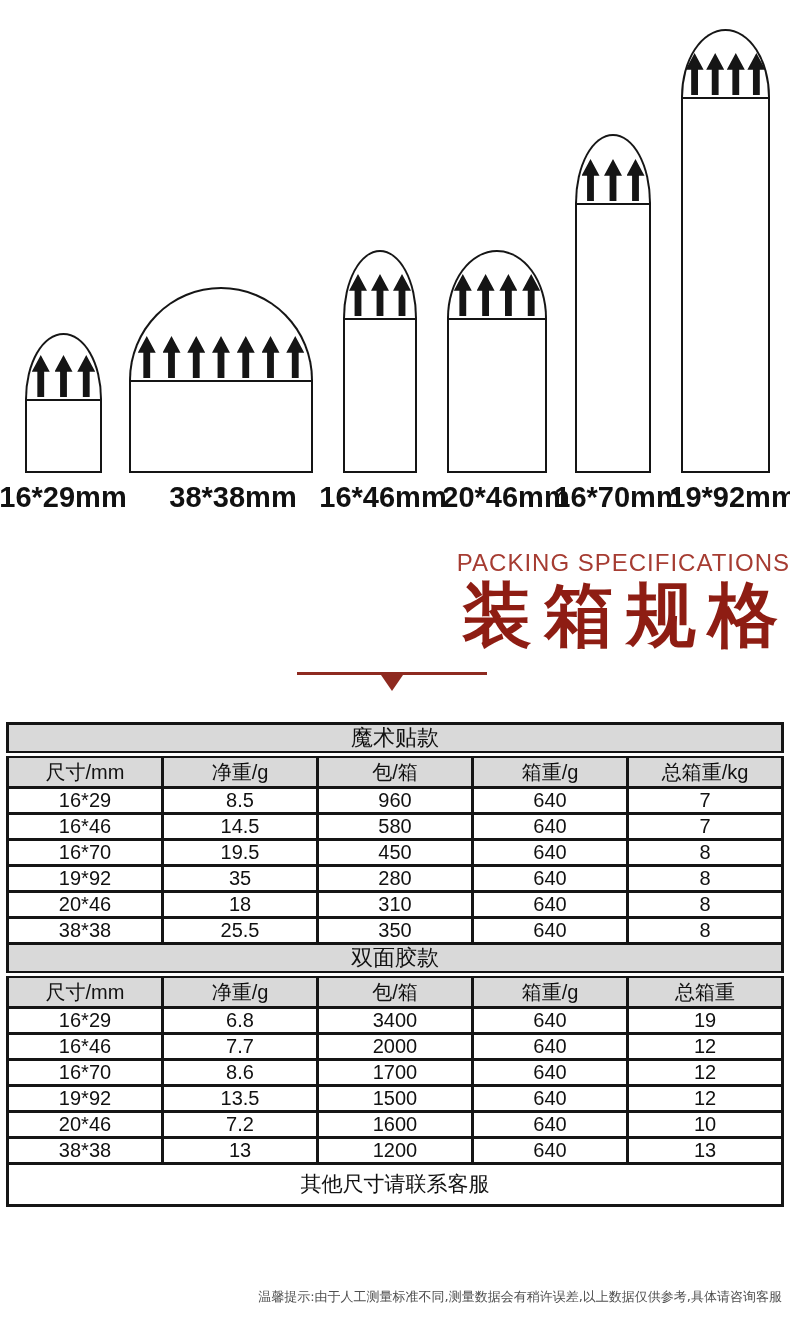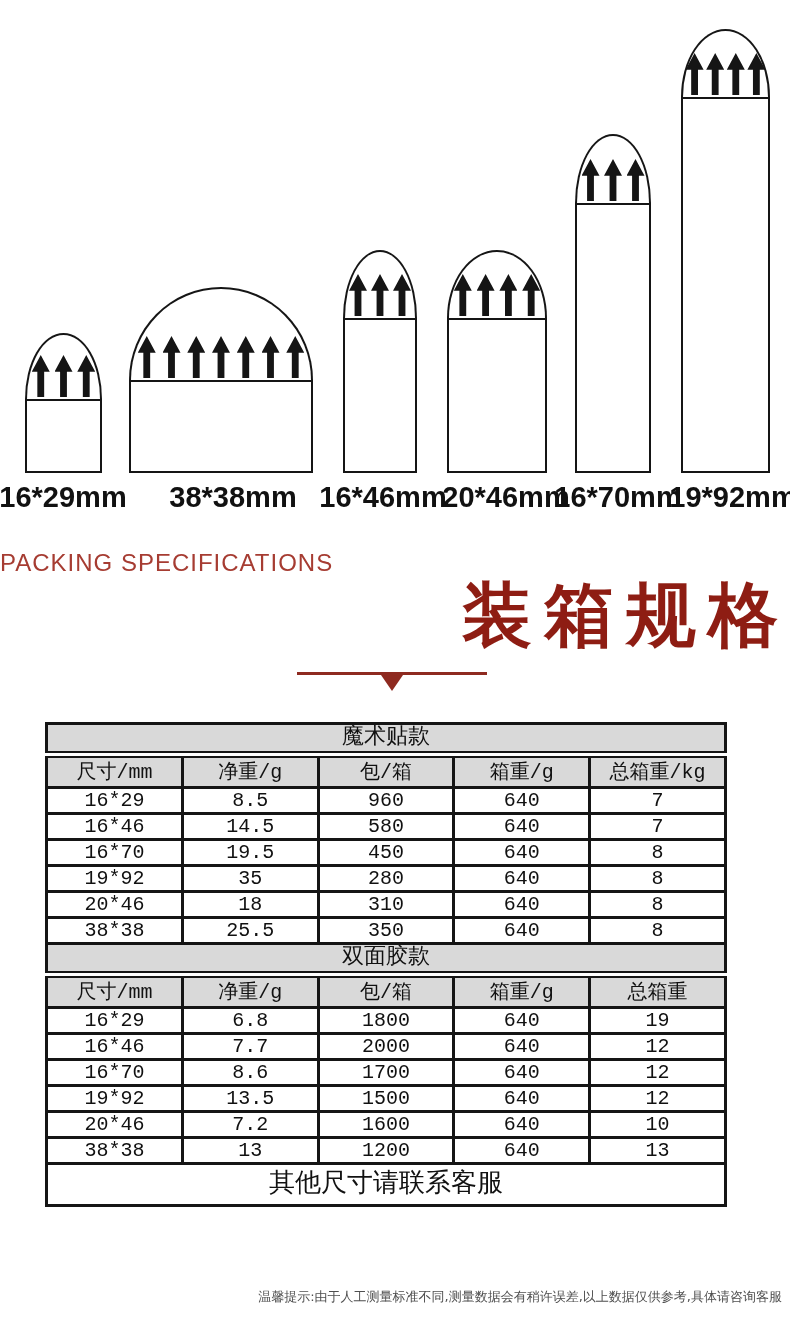"PACKING SPECIFICATIONS" .subtitle { text-align: left -> right }
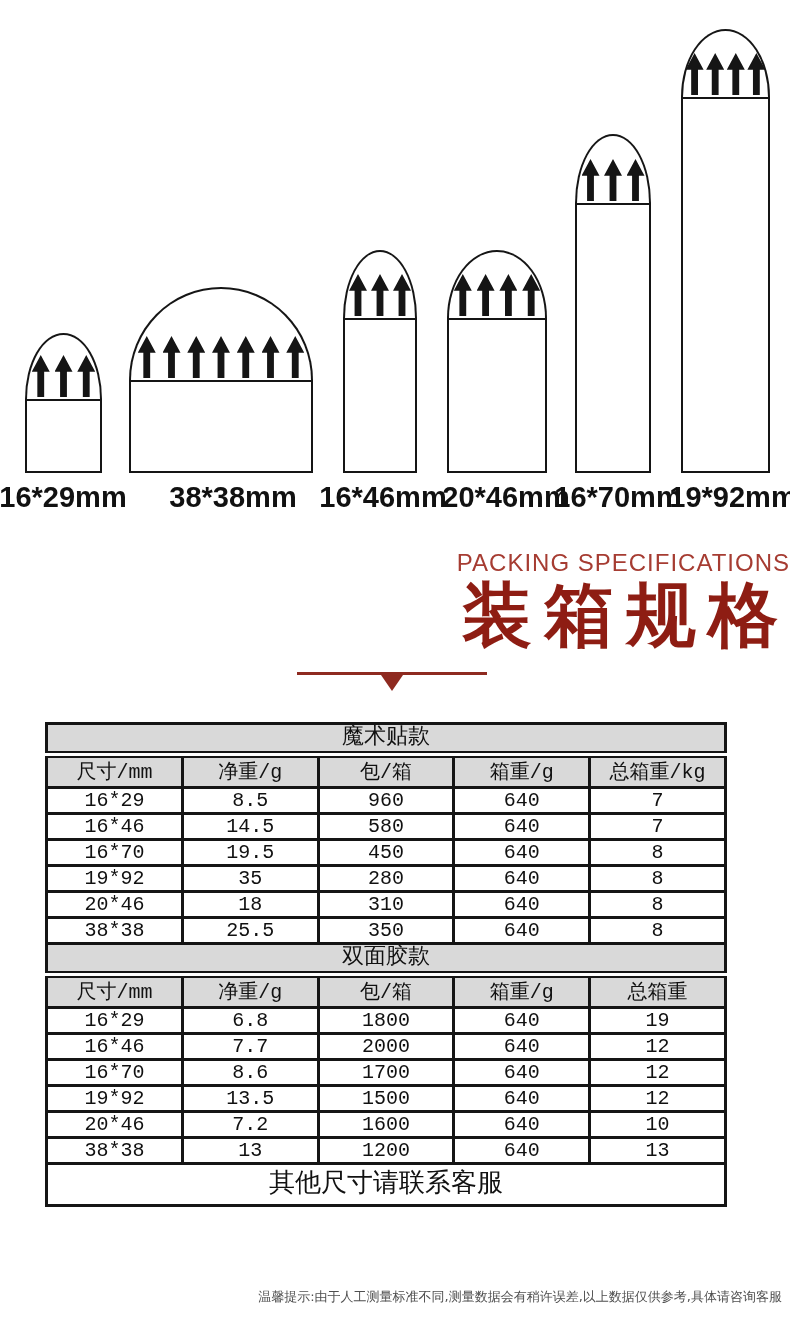"魔术贴款" .spec-table { font-family: Liberation Mono, monospace -> Liberation Sans, sans-serif; margin-left: 39px -> none; width: 682px -> 778px }
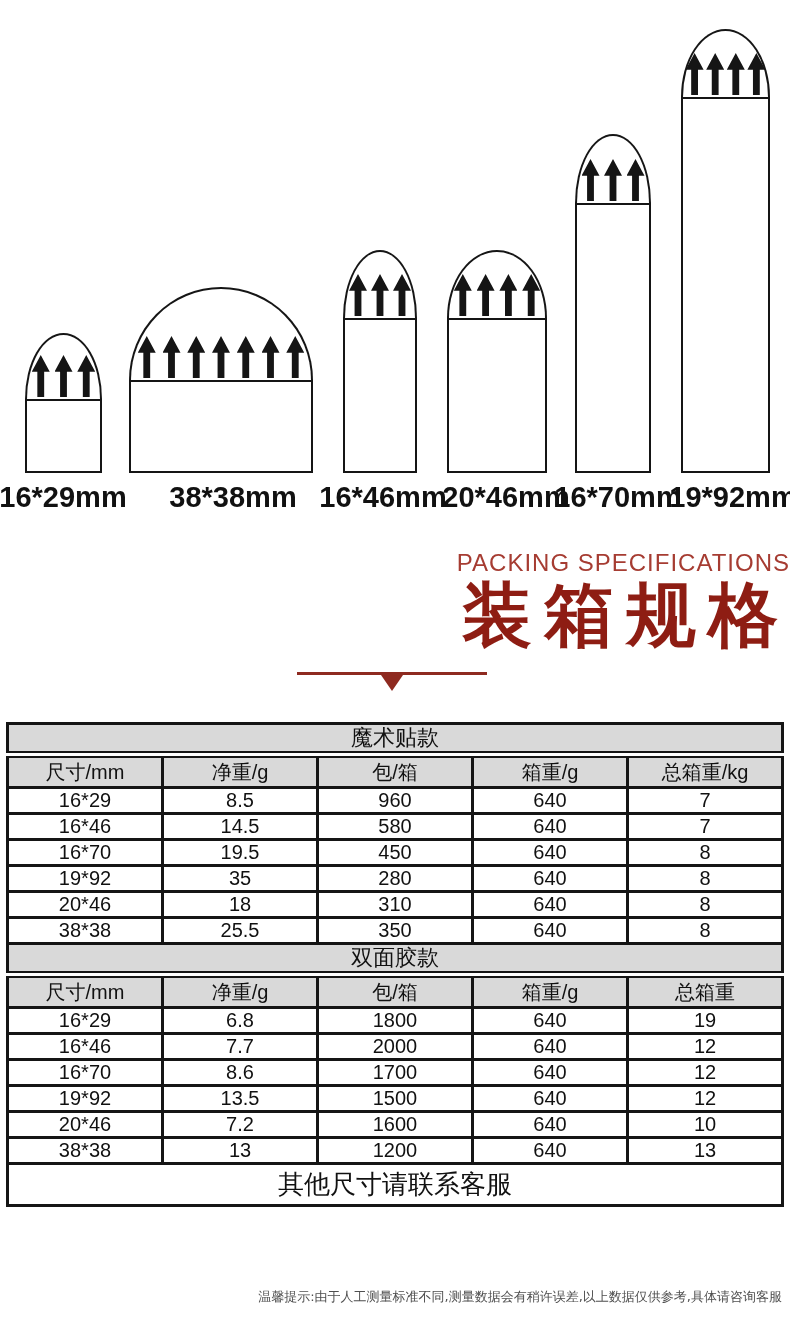"1800" td.t-data { text: 1800 -> 3400 }
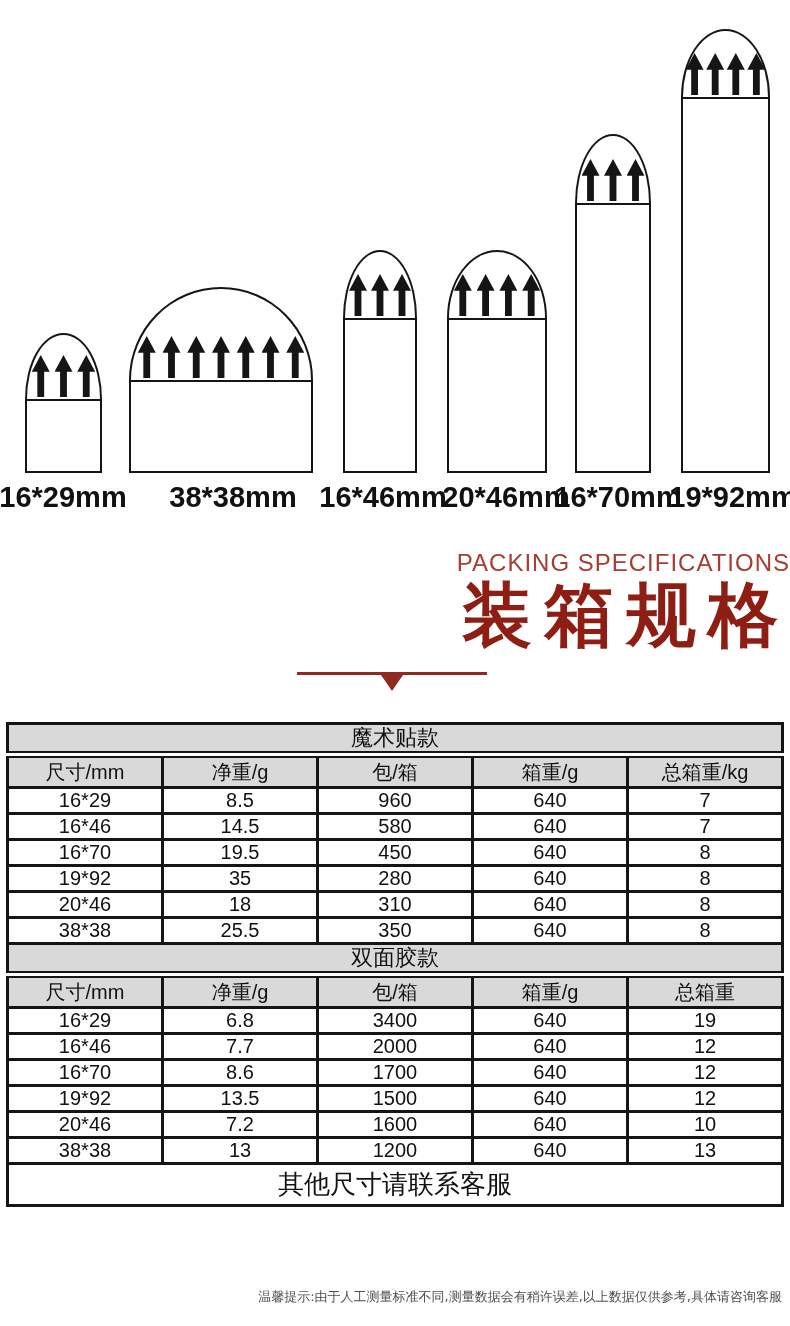"其他尺寸请联系客服" .t-footer { font-size: 26px -> 21px }
